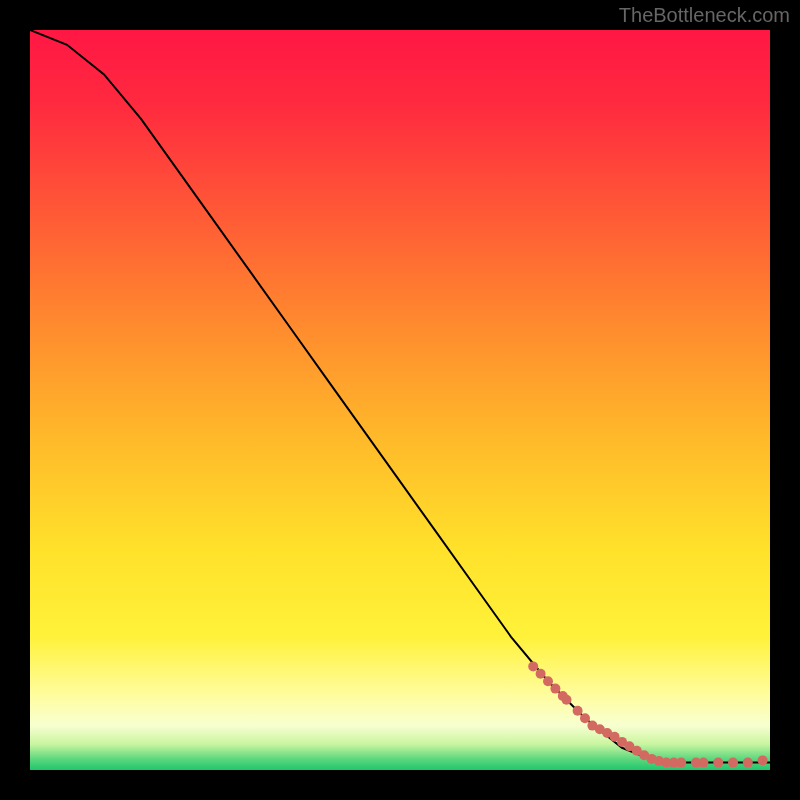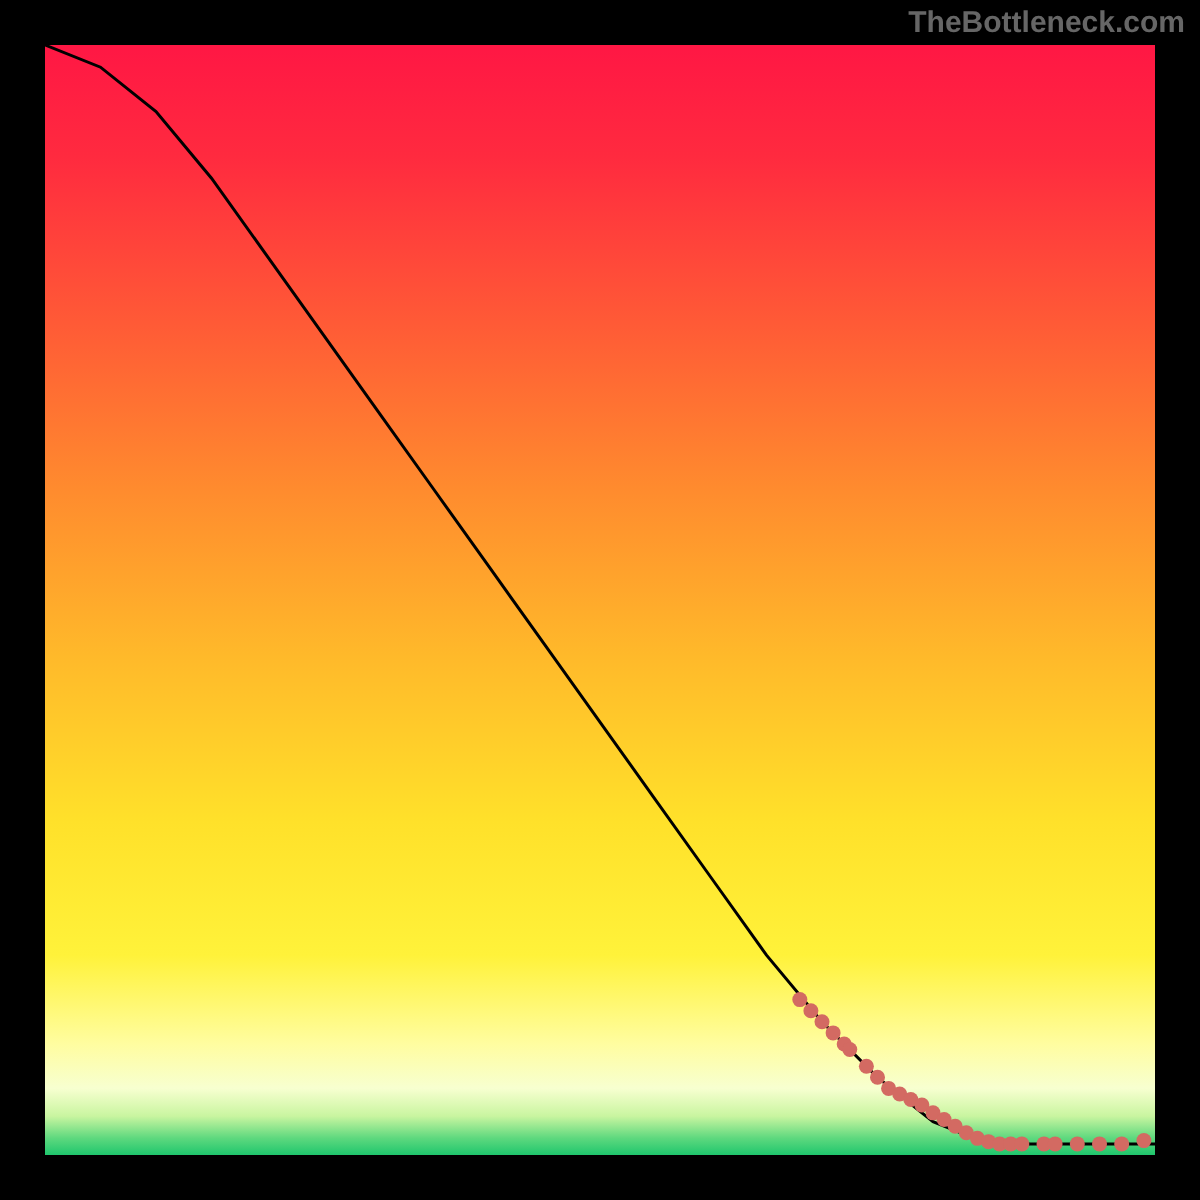"TheBottleneck.com" .watermark { font-weight: bold -> normal }
